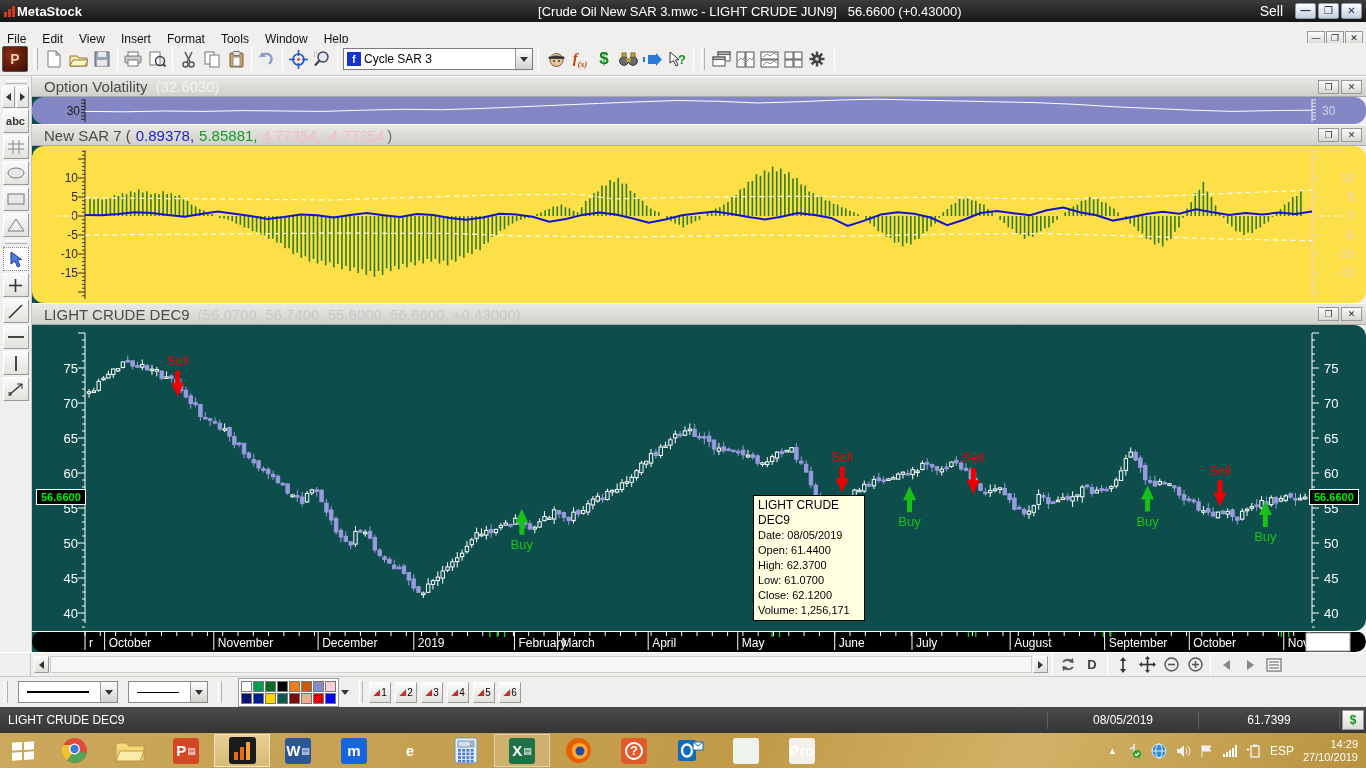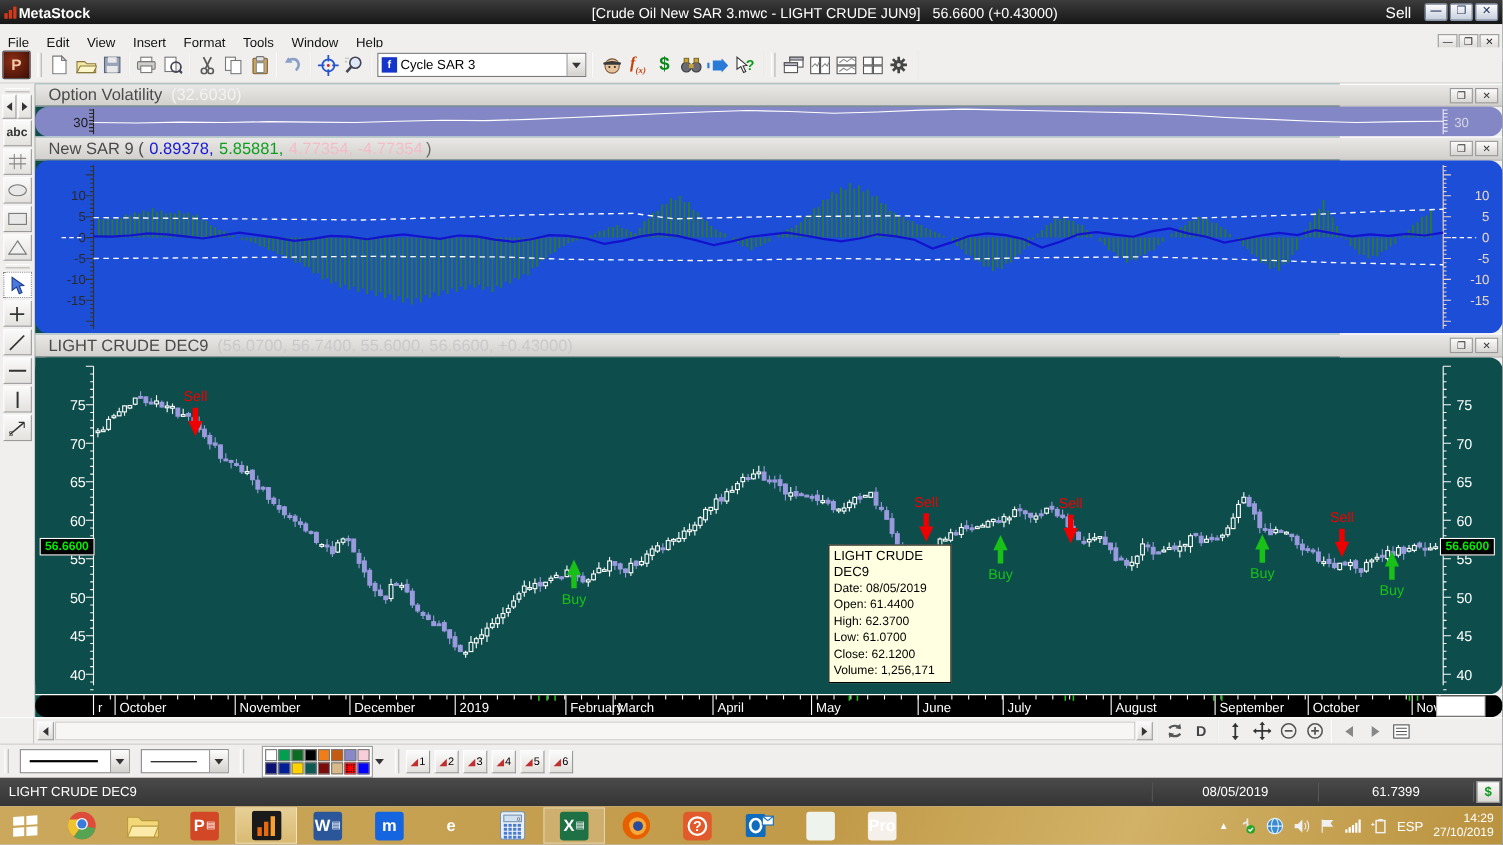"New SAR 9 (" span { text: 9 -> 7 }
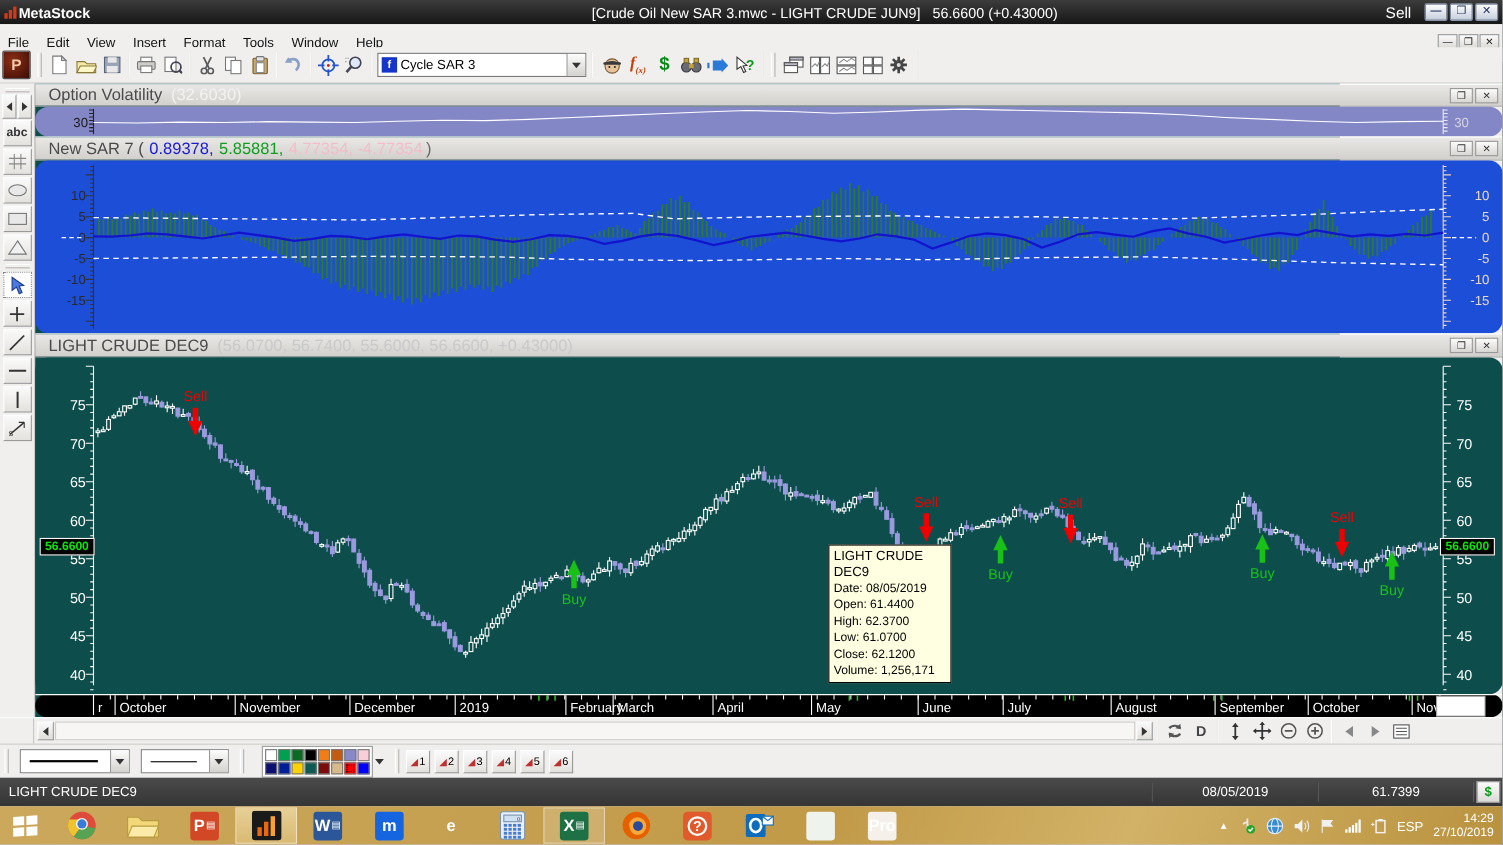"10" div.chart-body { background: #1d4ed8 -> #fde047 }
